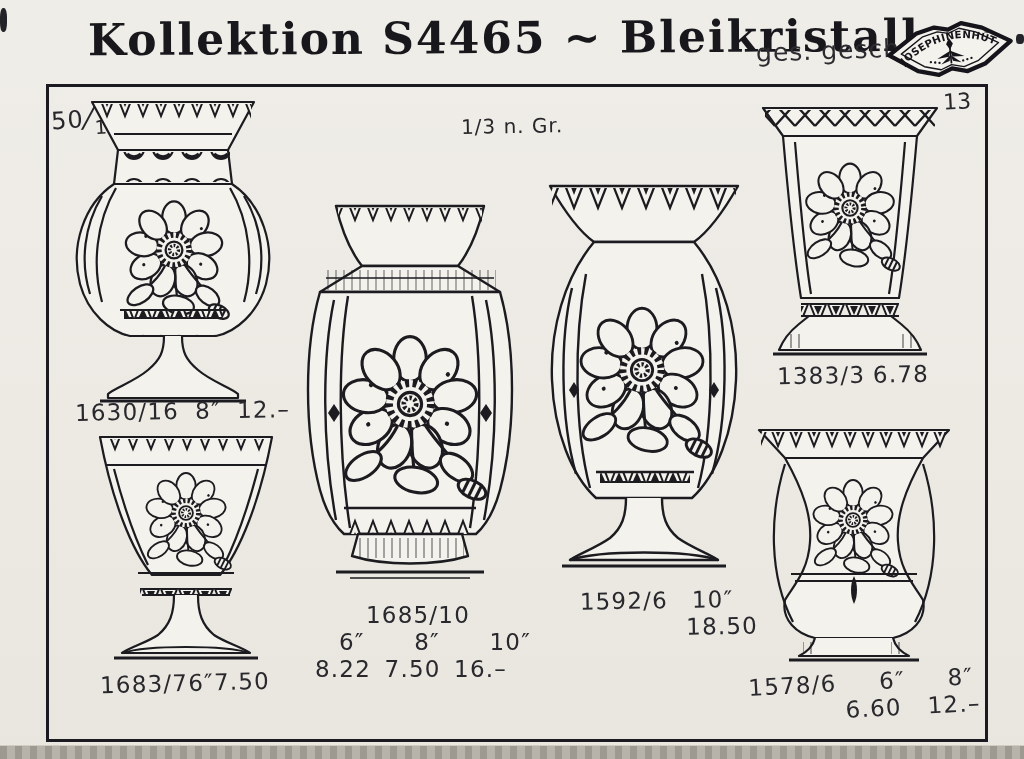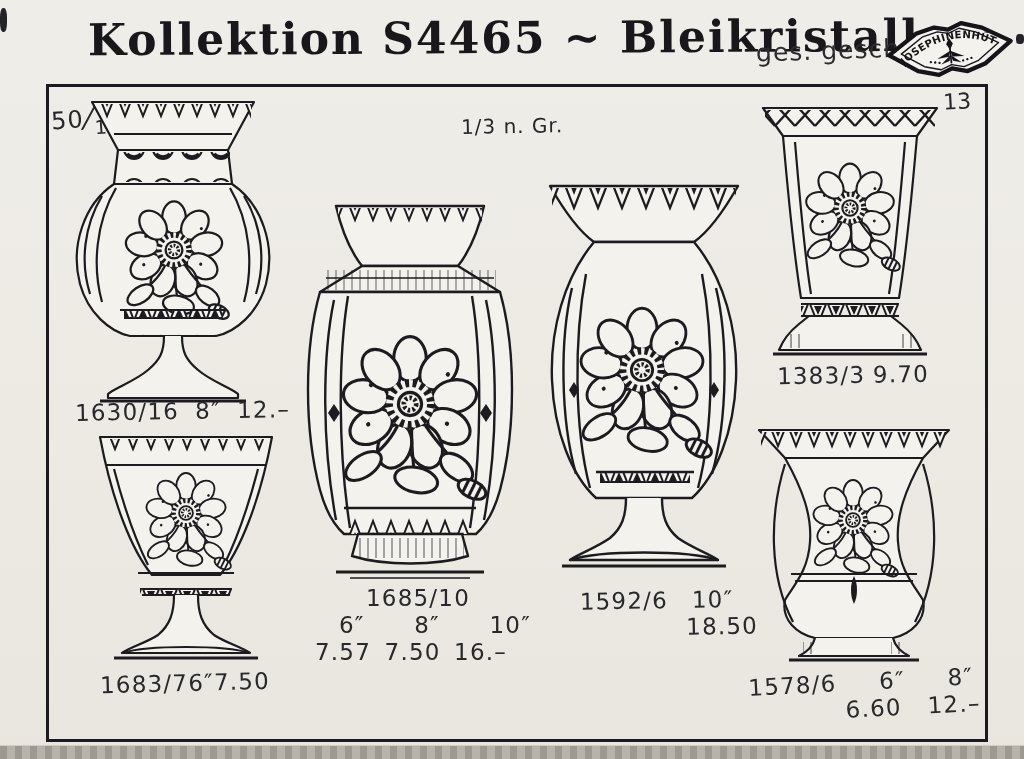"9.70" span { text: 9.70 -> 6.78 }
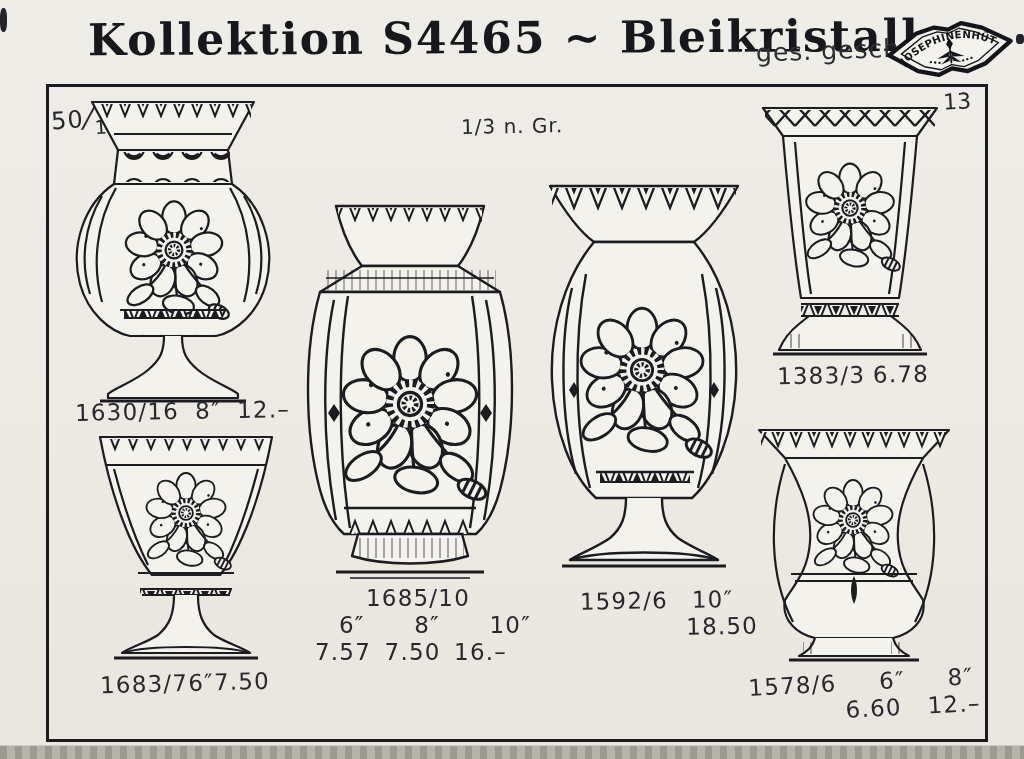"1685/10" .ctr { margin-top: none -> 17px }
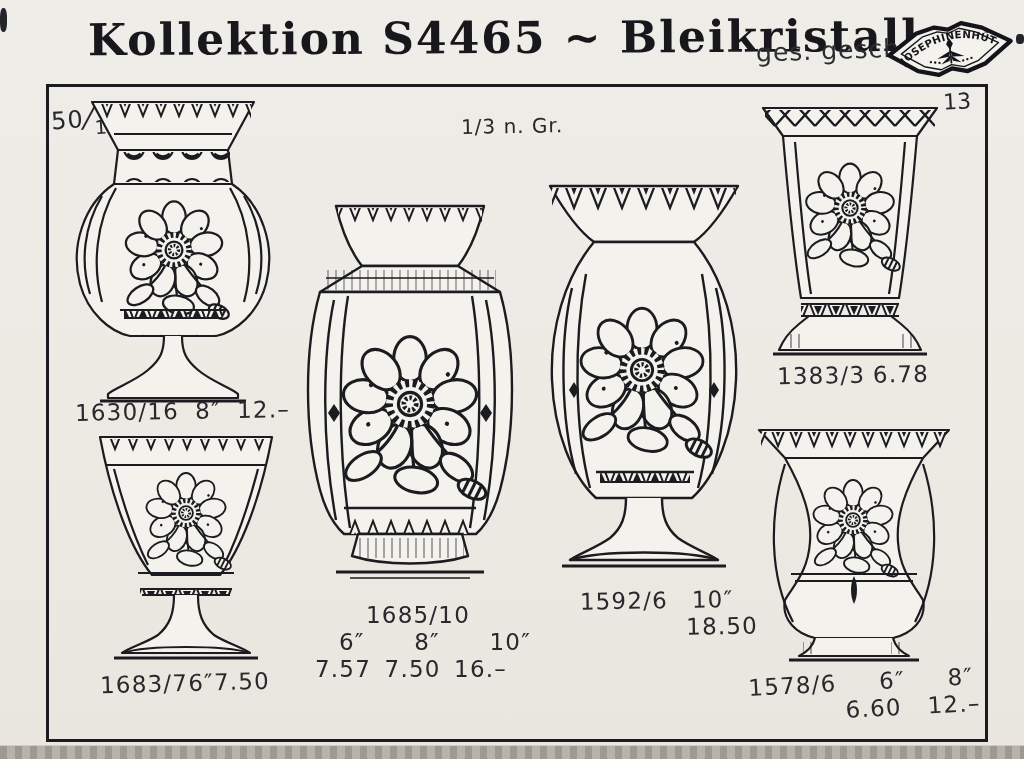"7.57" span { text: 7.57 -> 8.22 }
